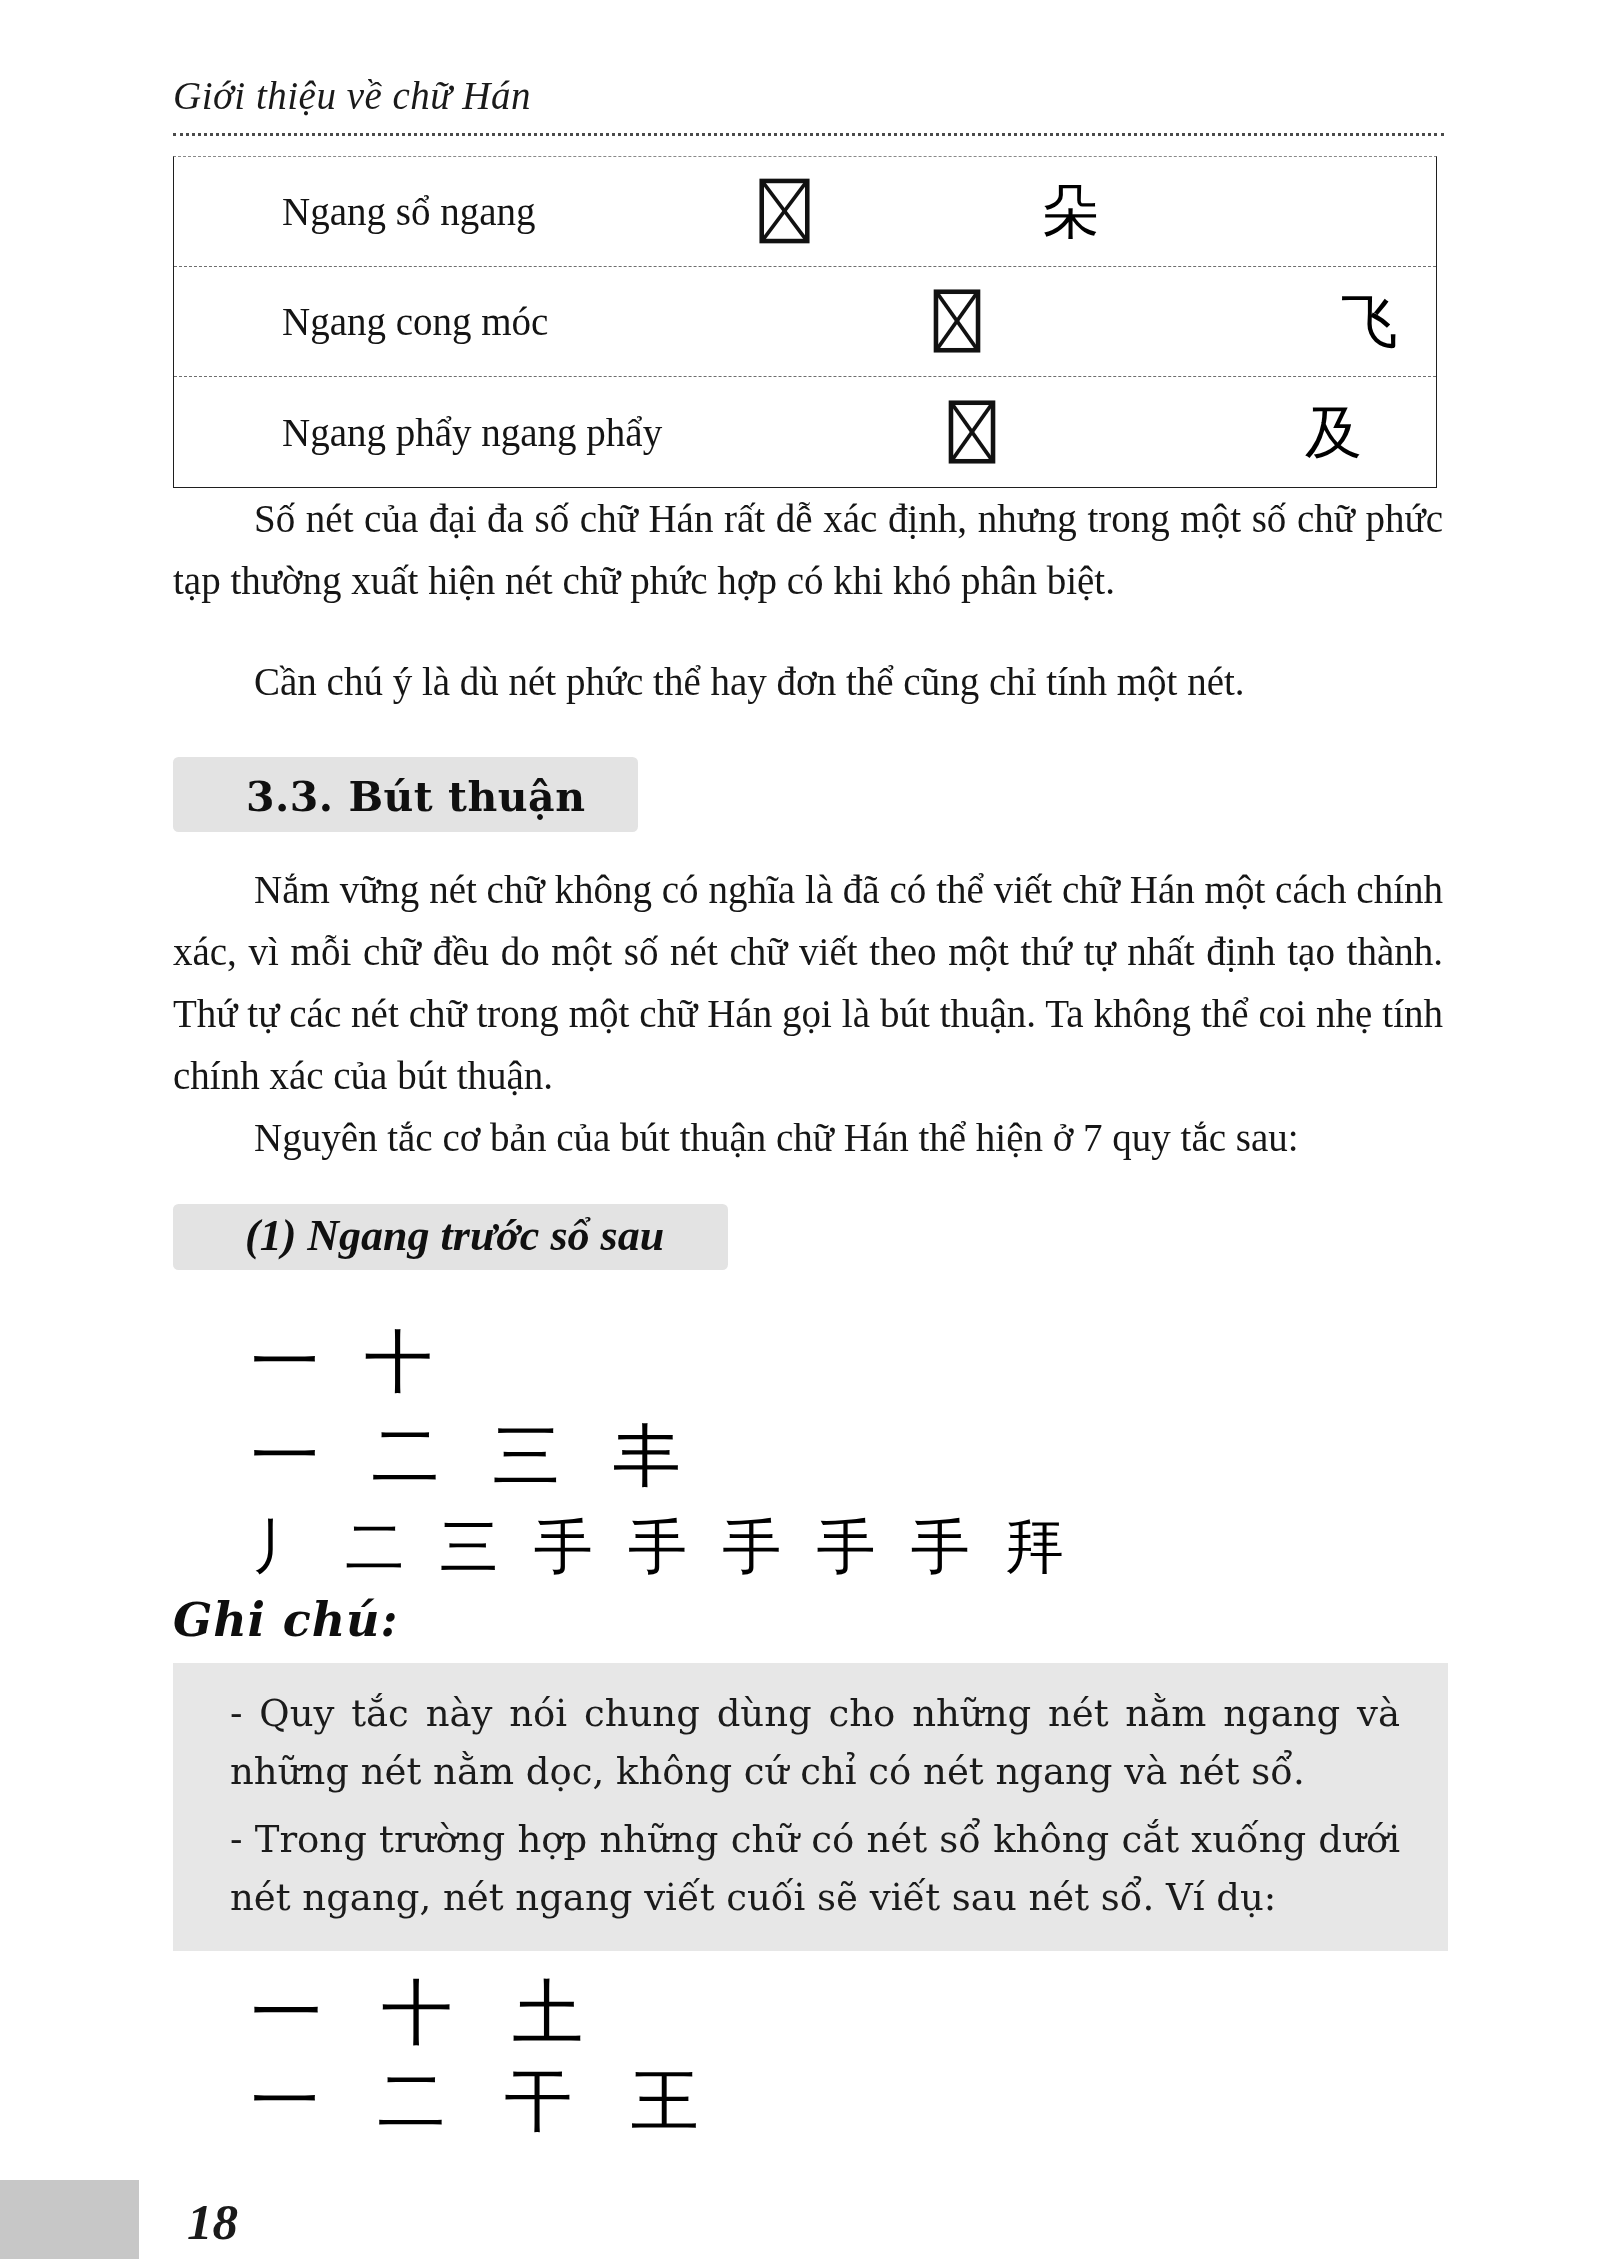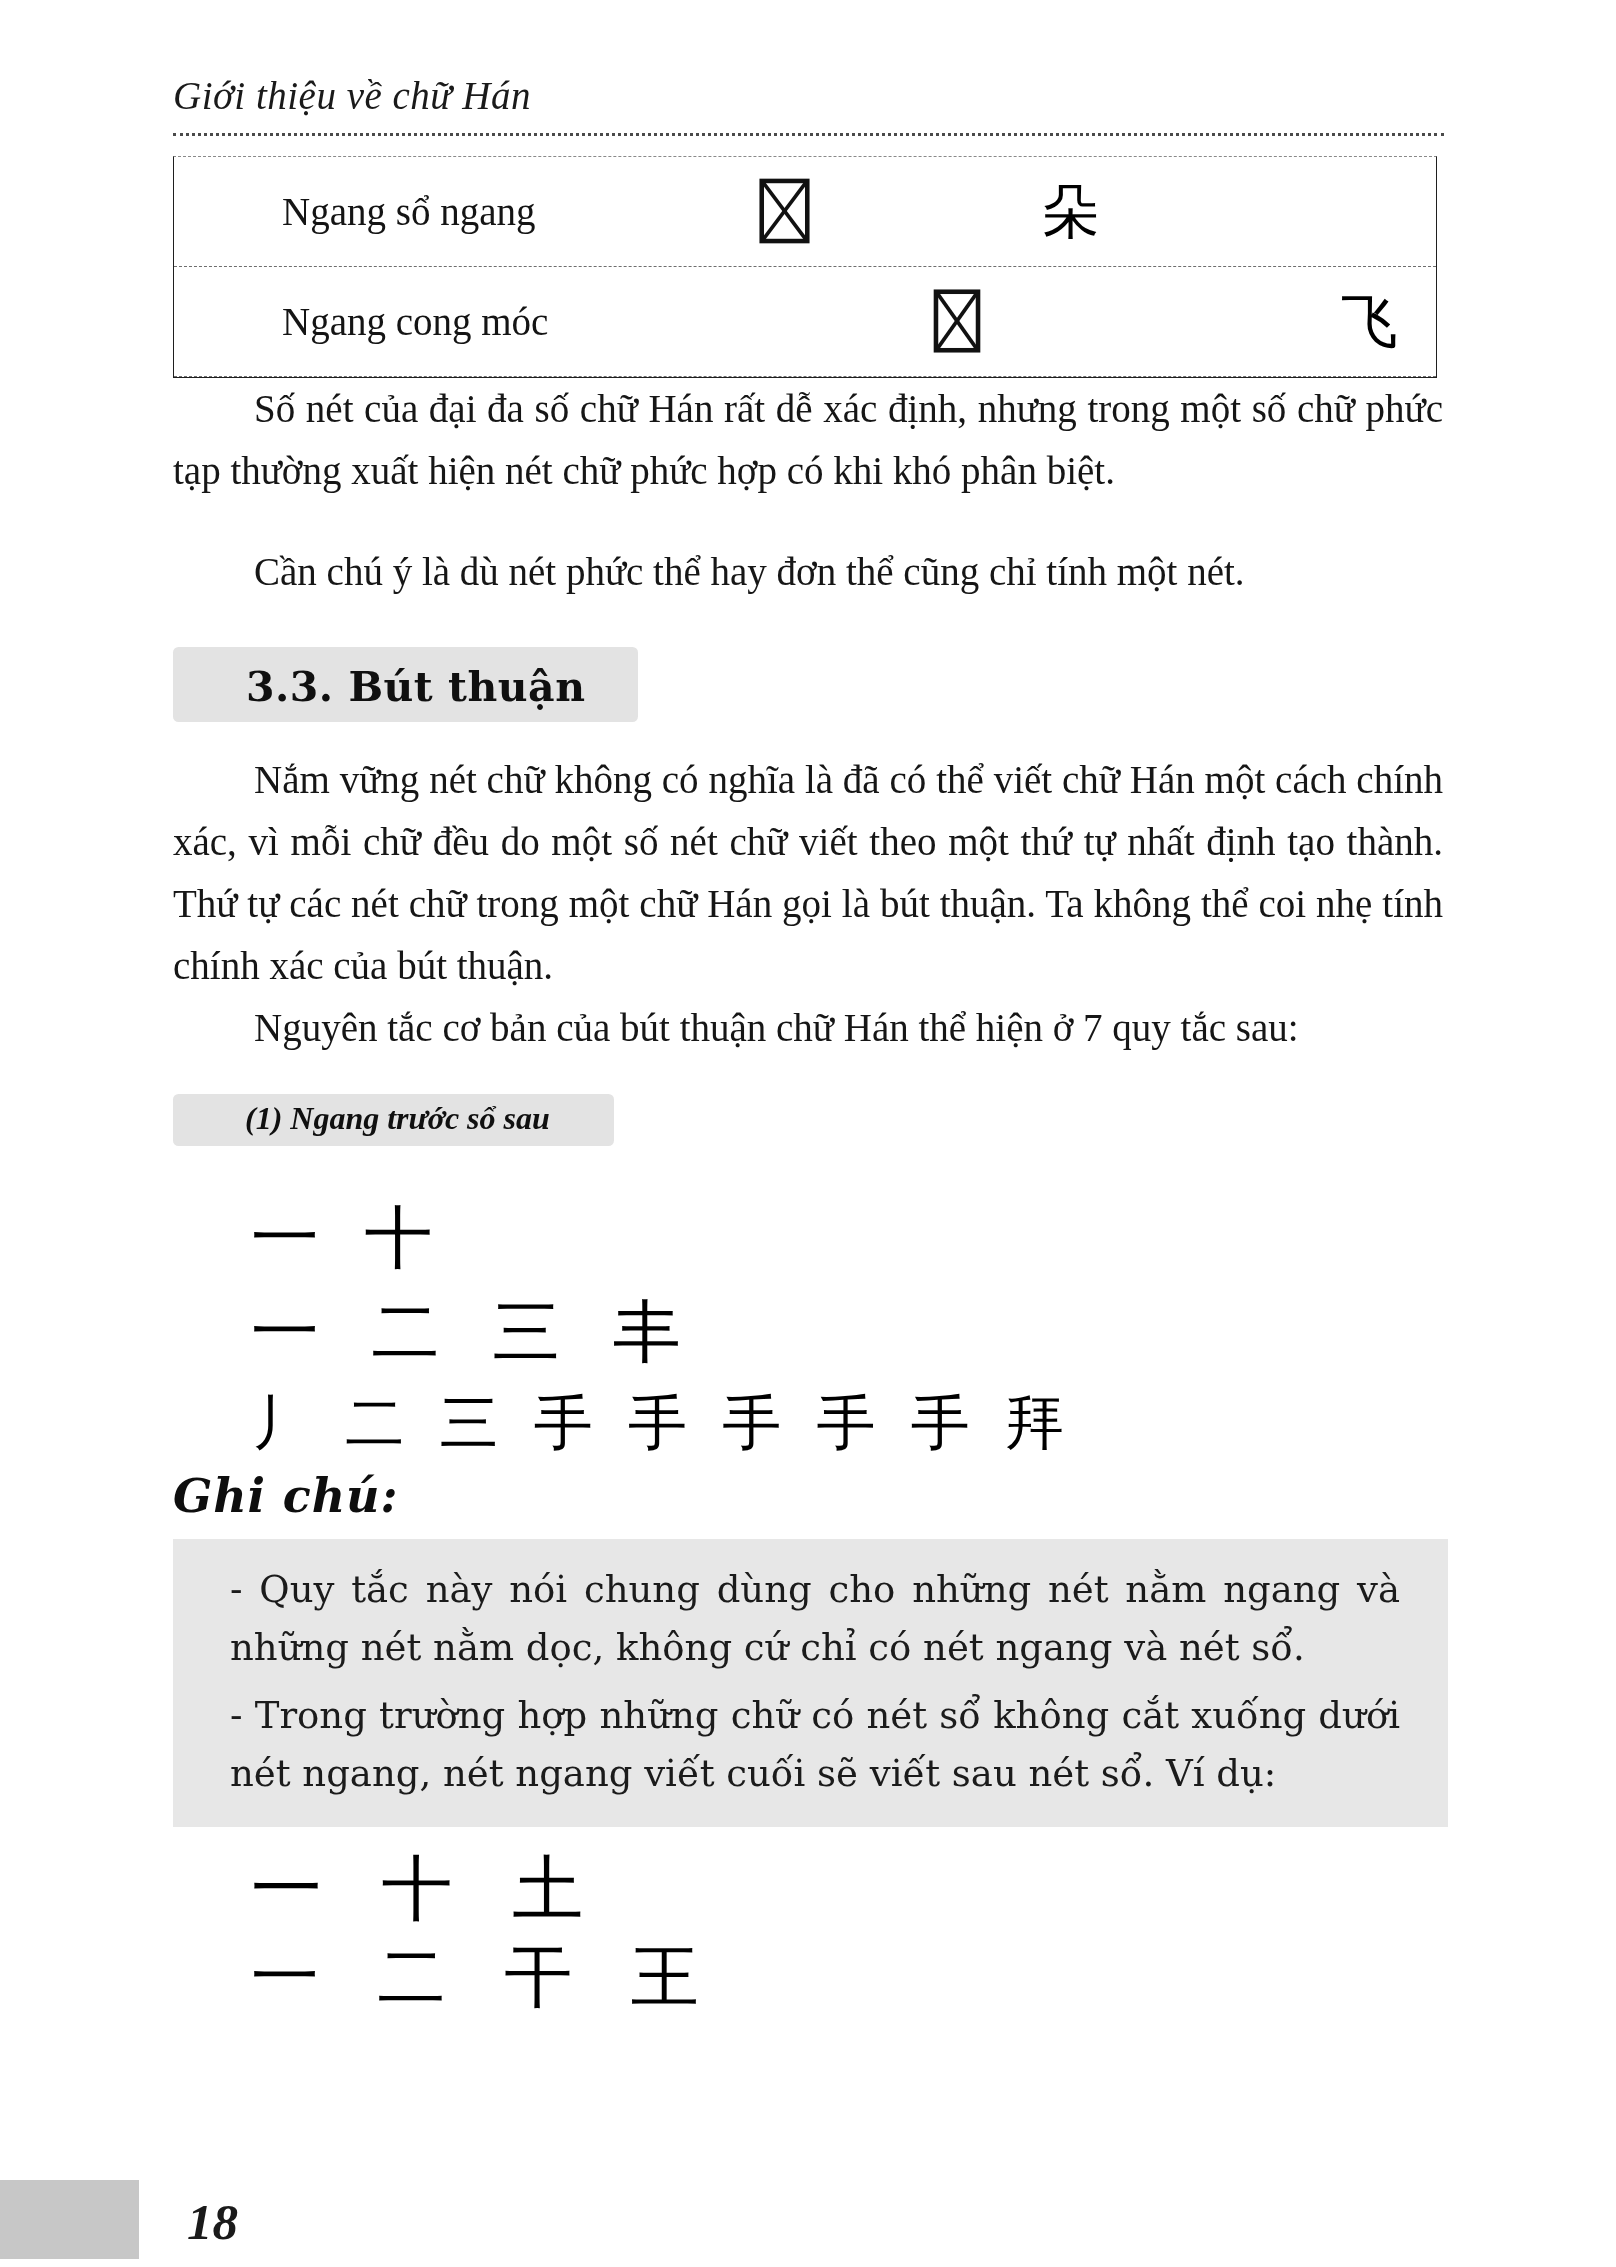"Ngang phẩy ngang phẩy" div.st-row { html: none -> <div> <span>Ngang phẩy ngang phẩy</span> <span> <svg> <rect></rect> <line></line> <line></line> </svg> </span> <span>及</span> </div> }
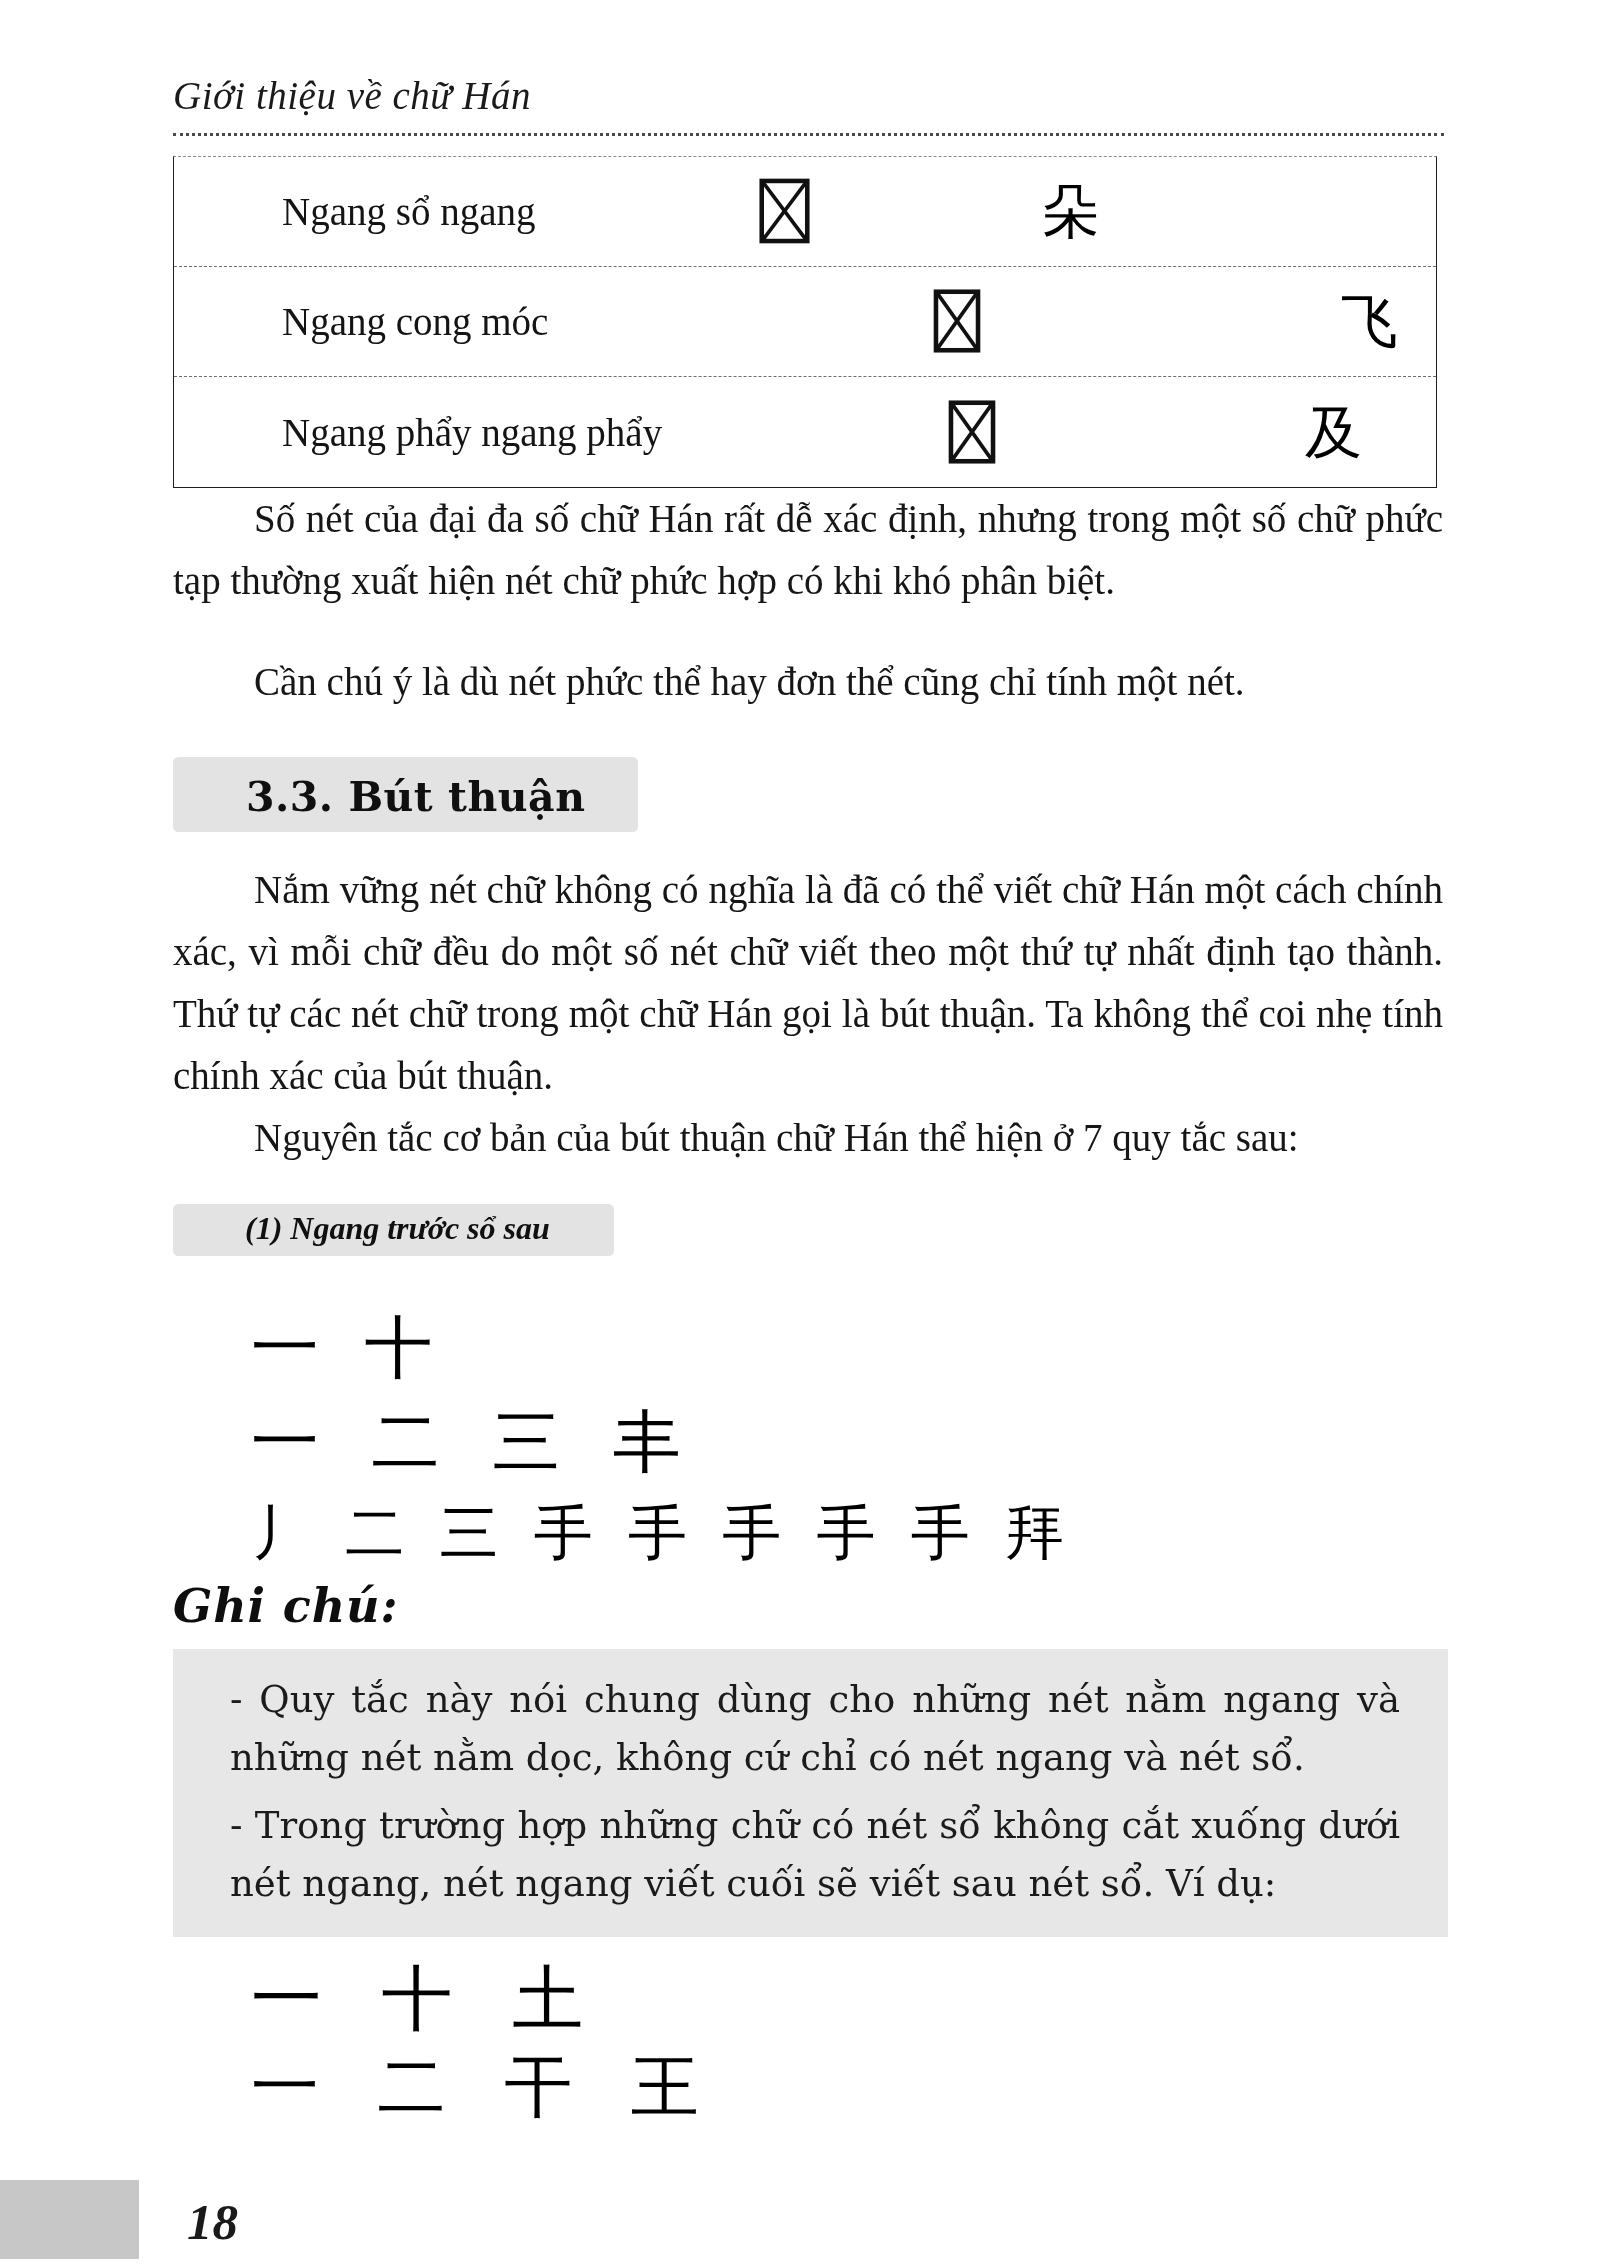"(1) Ngang trước sổ sau" .rule-heading { font-size: 32px -> 44px }
